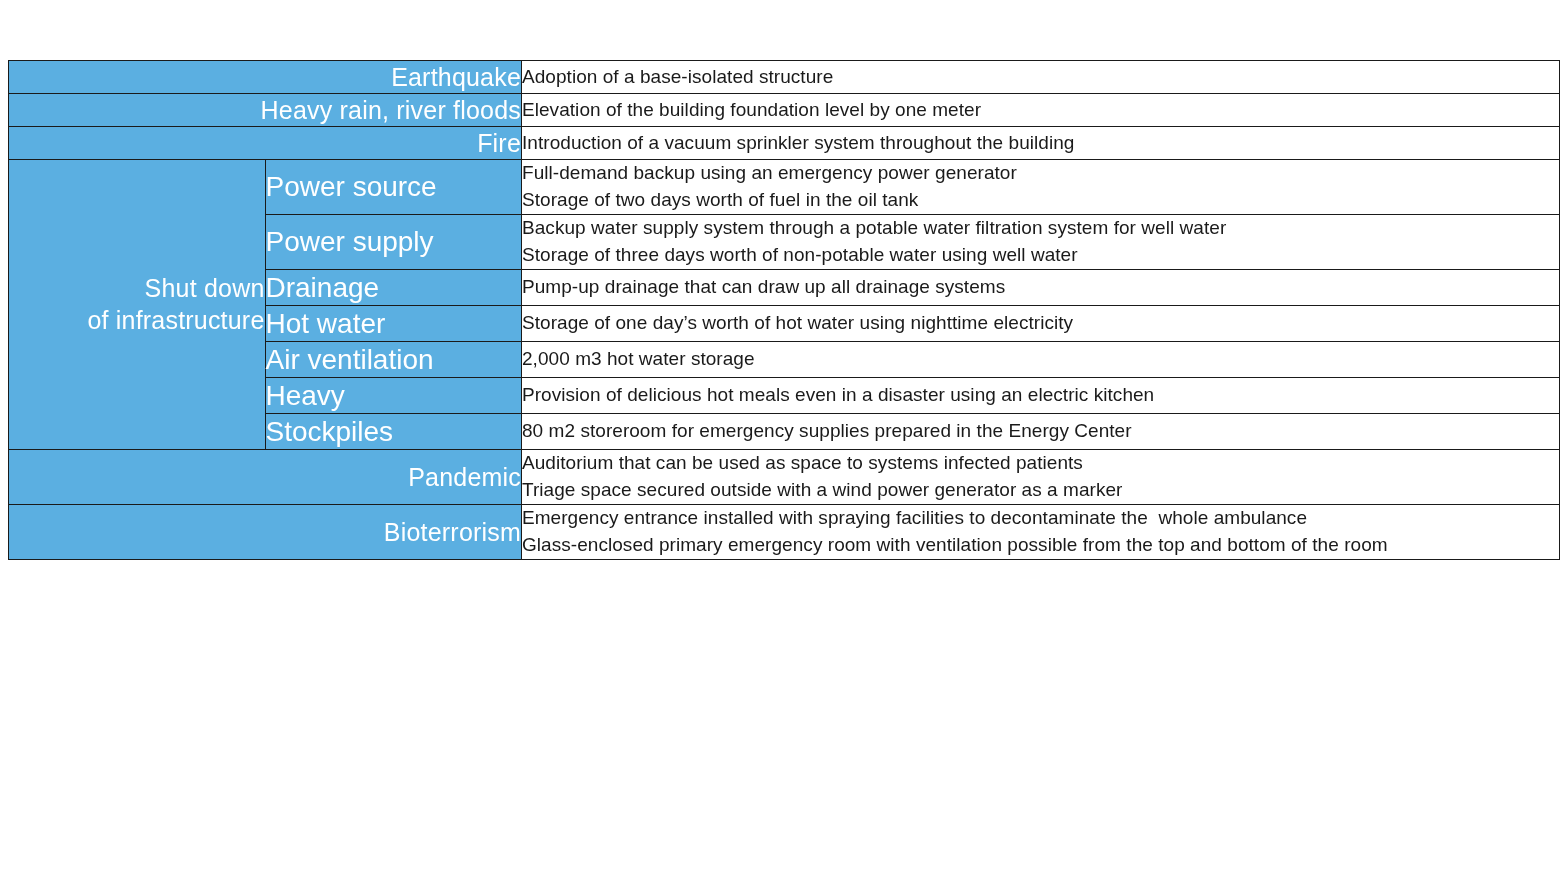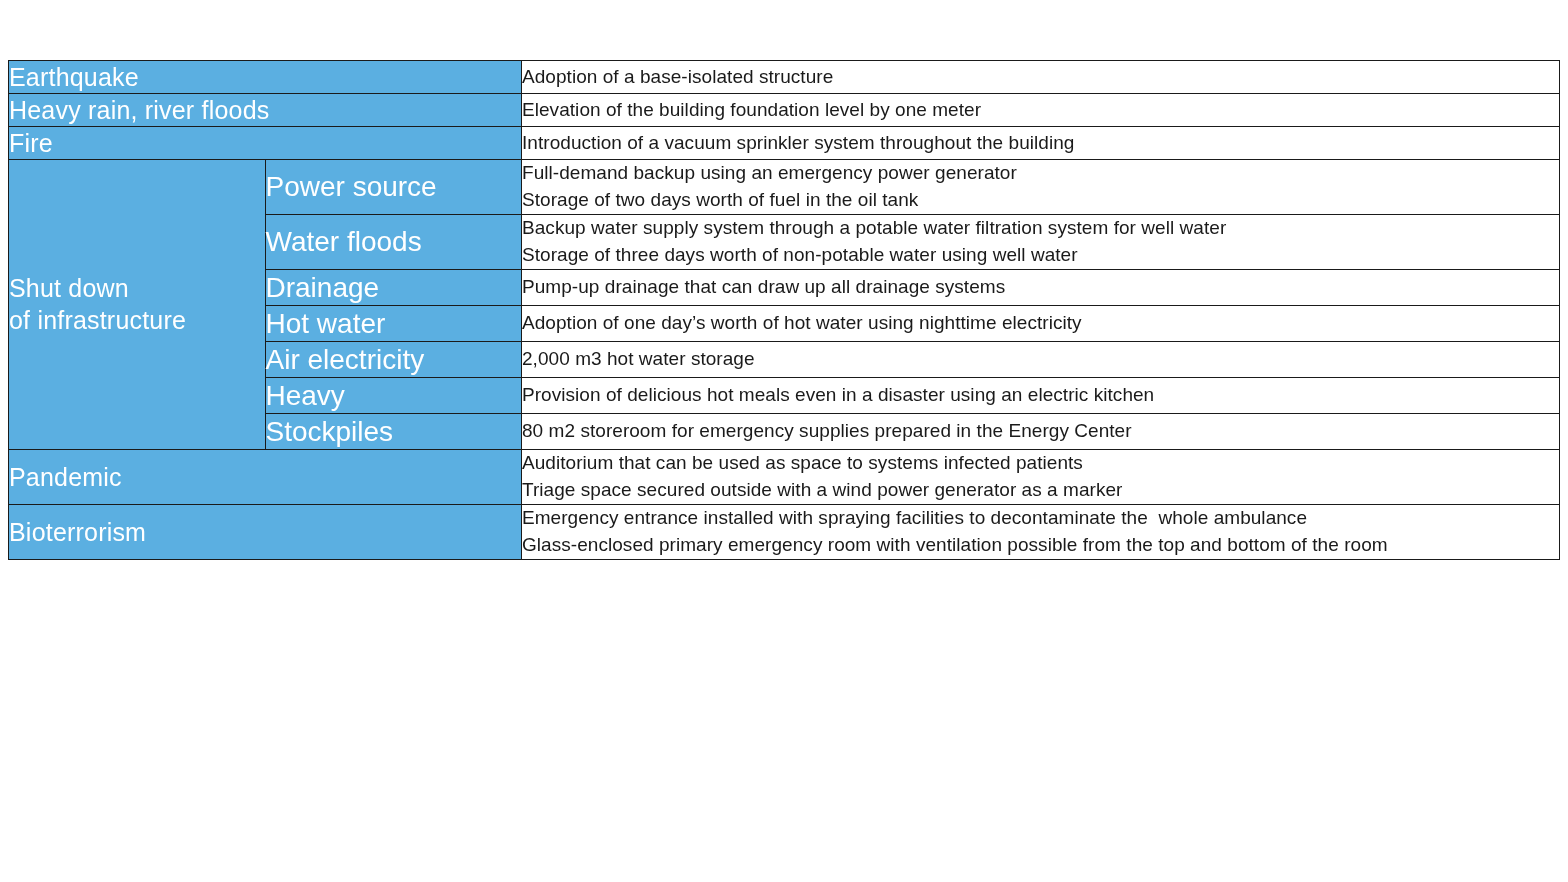"Earthquake" .cat-line { text-align: none -> right }
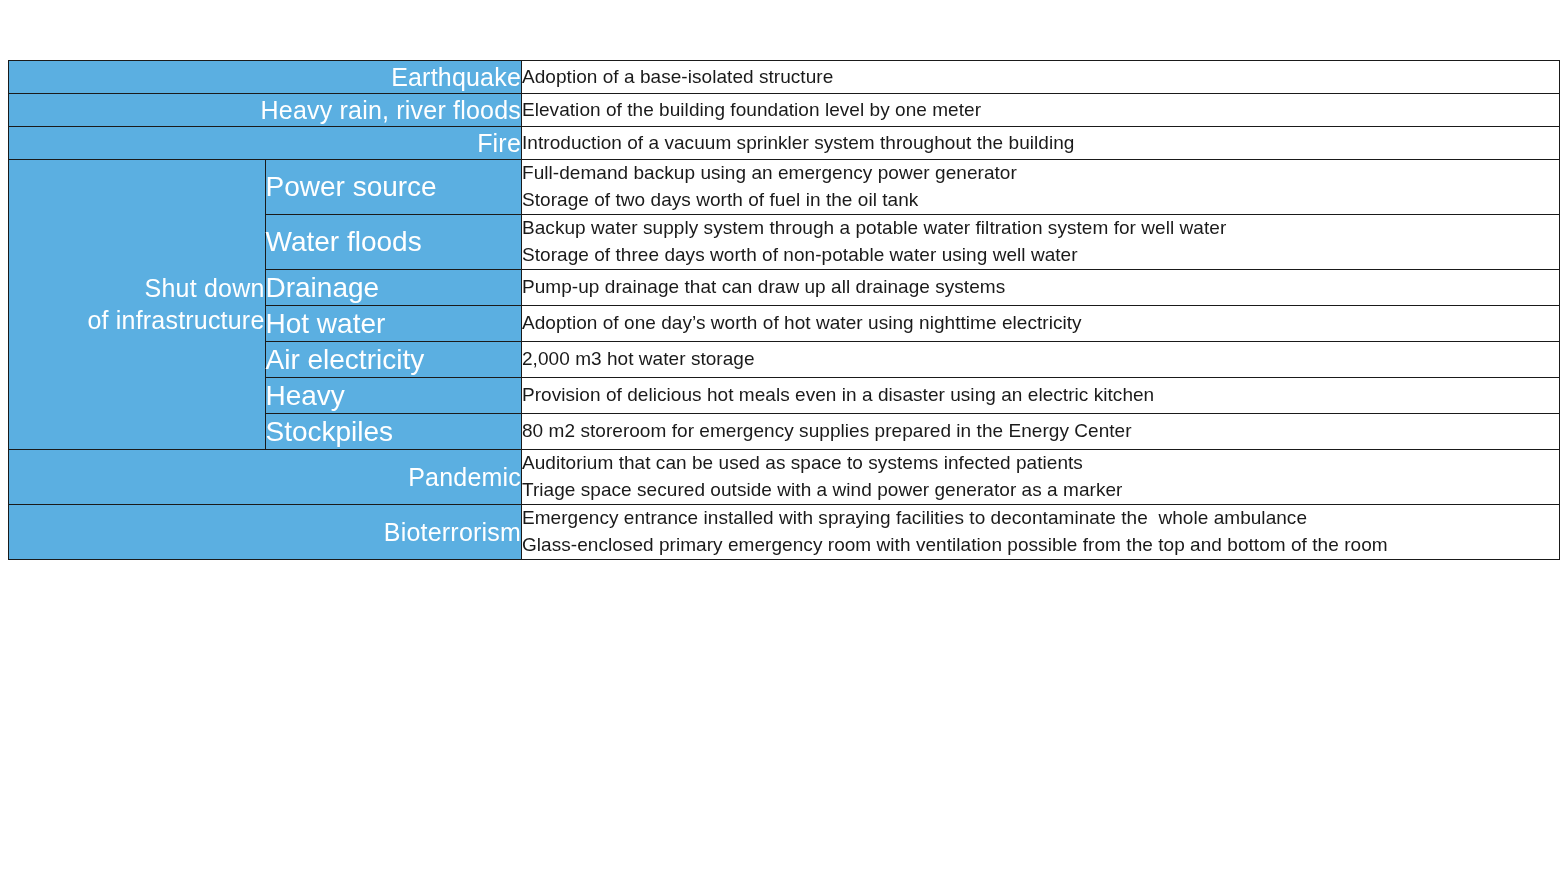"Water floods" span { text: Water floods -> Power supply }
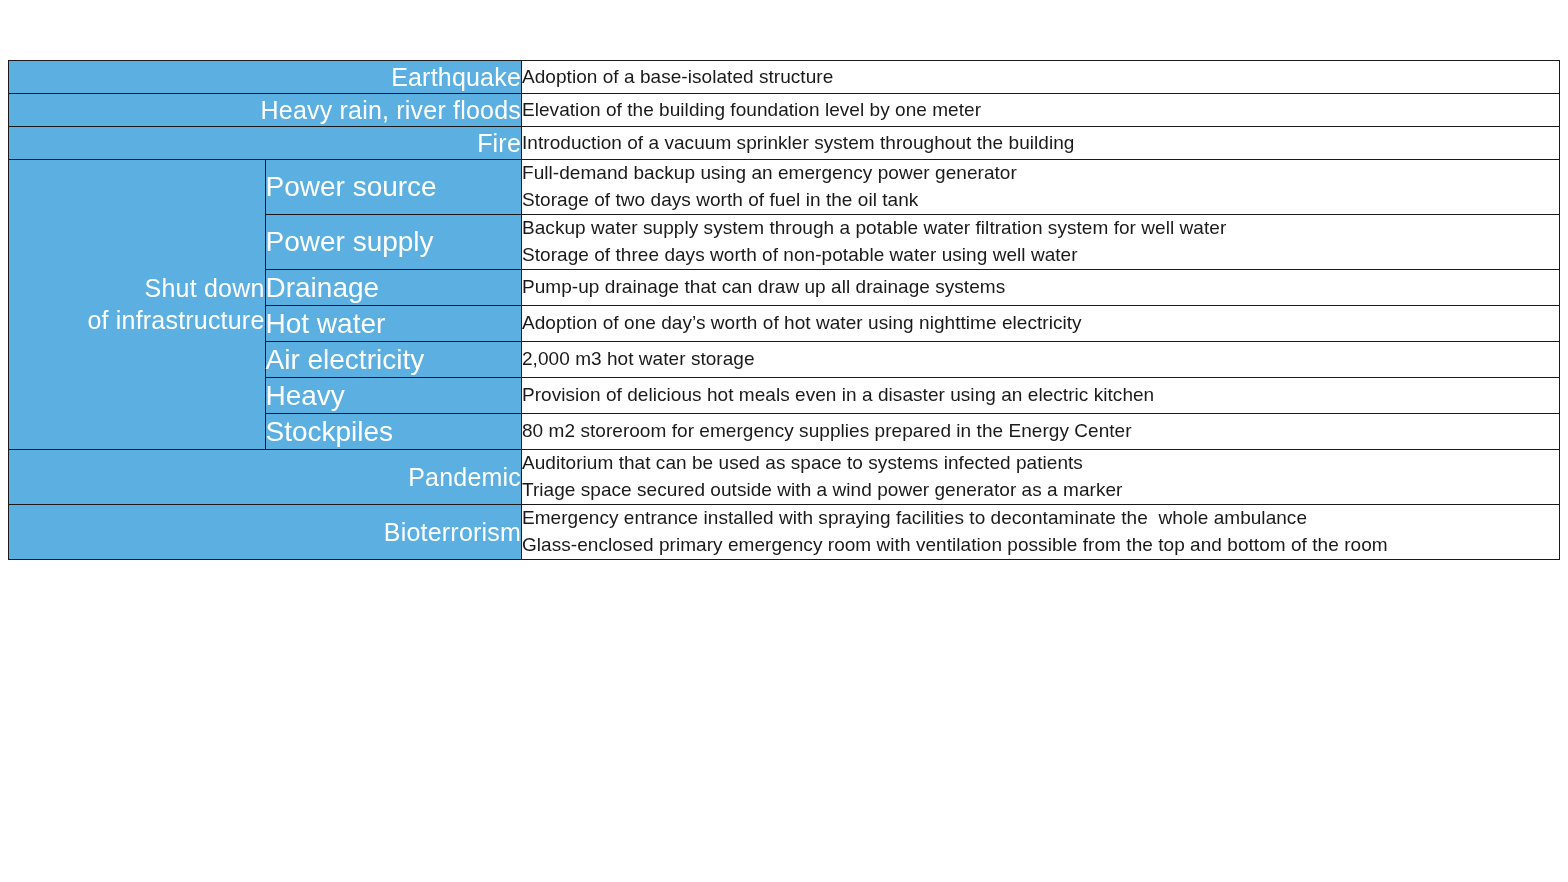"Adoption of one day’s worth" span.line { text: Adoption -> Storage }
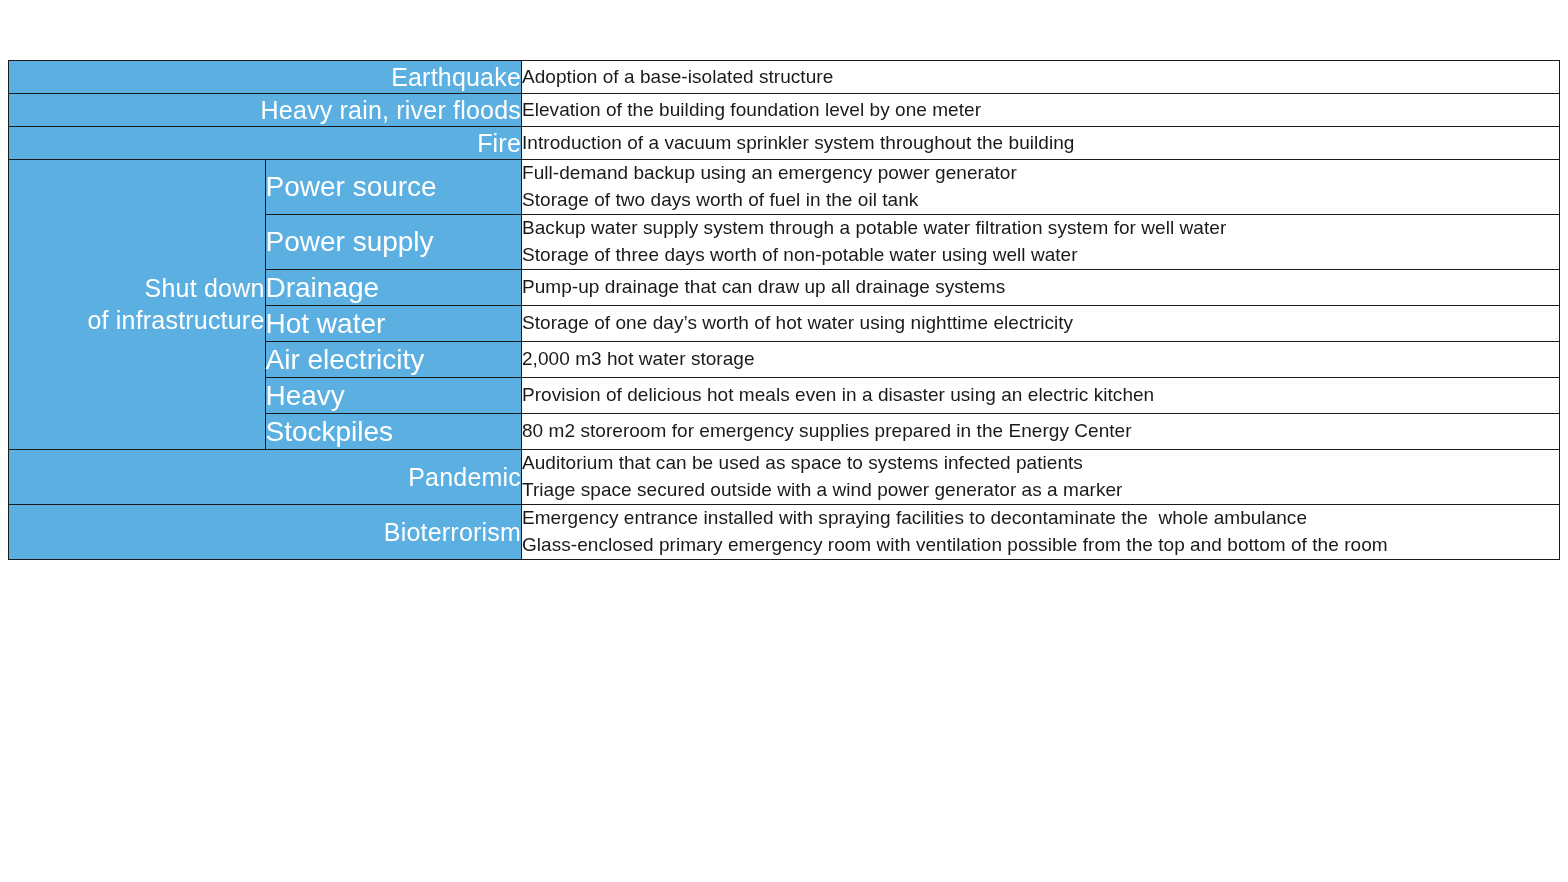"Air electricity" span { text: electricity -> ventilation }
